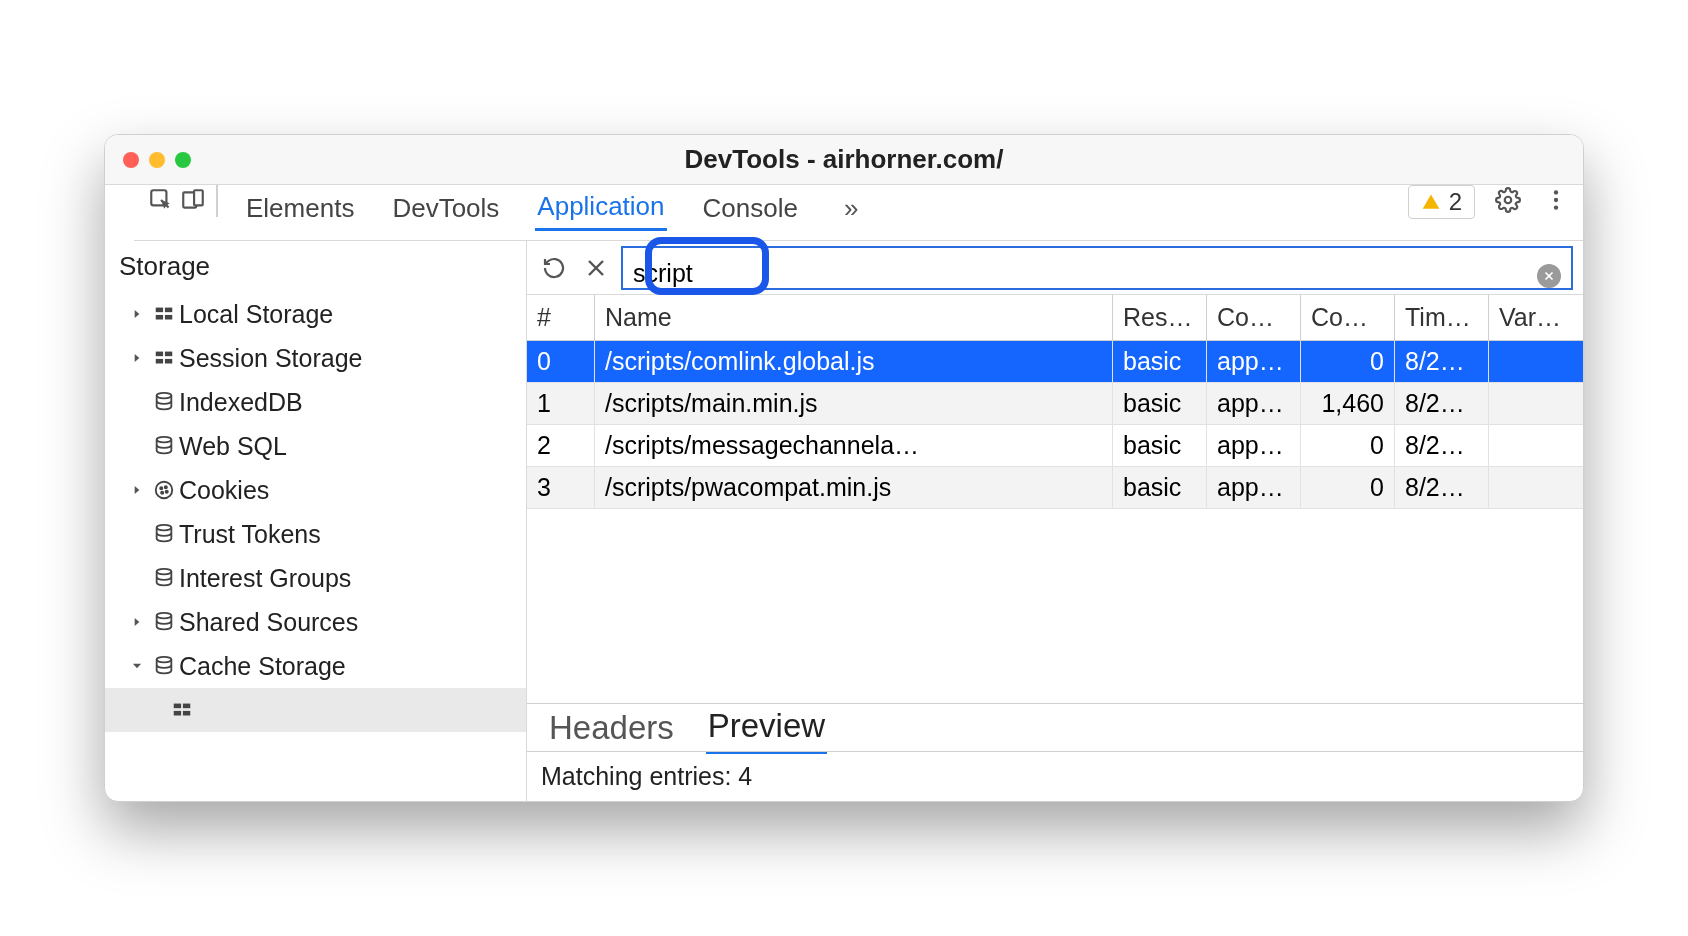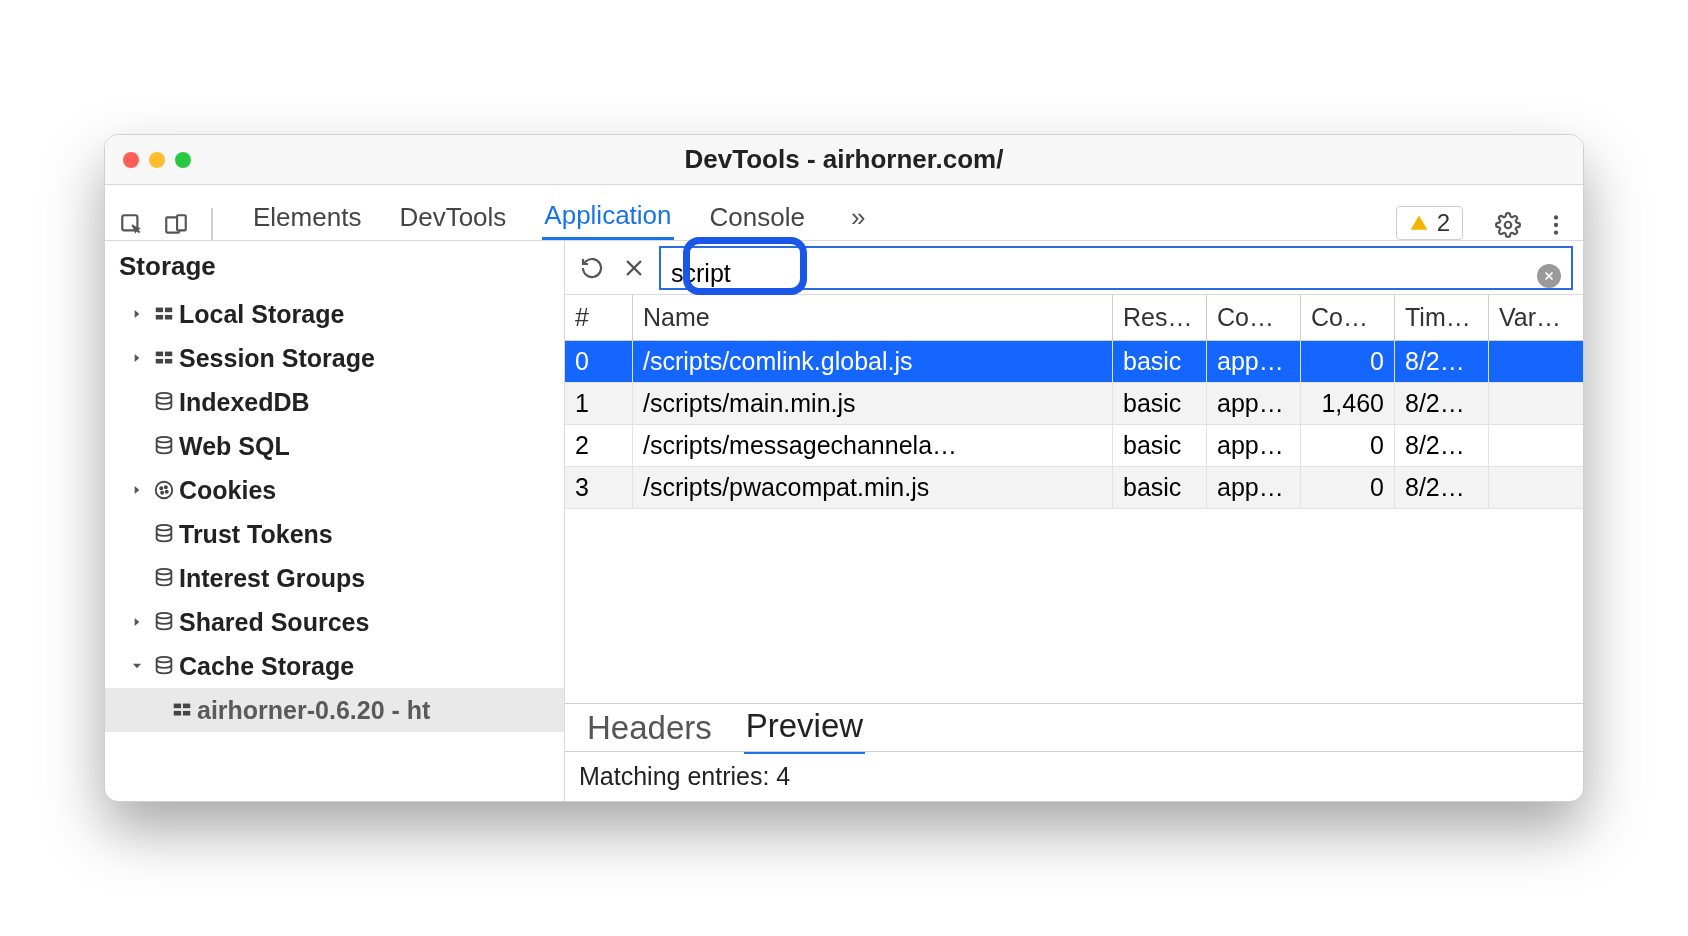"Elements" .toolbar { align-items: flex-end -> flex-start; gap: 14px -> 2px; margin-left: none -> 29px }
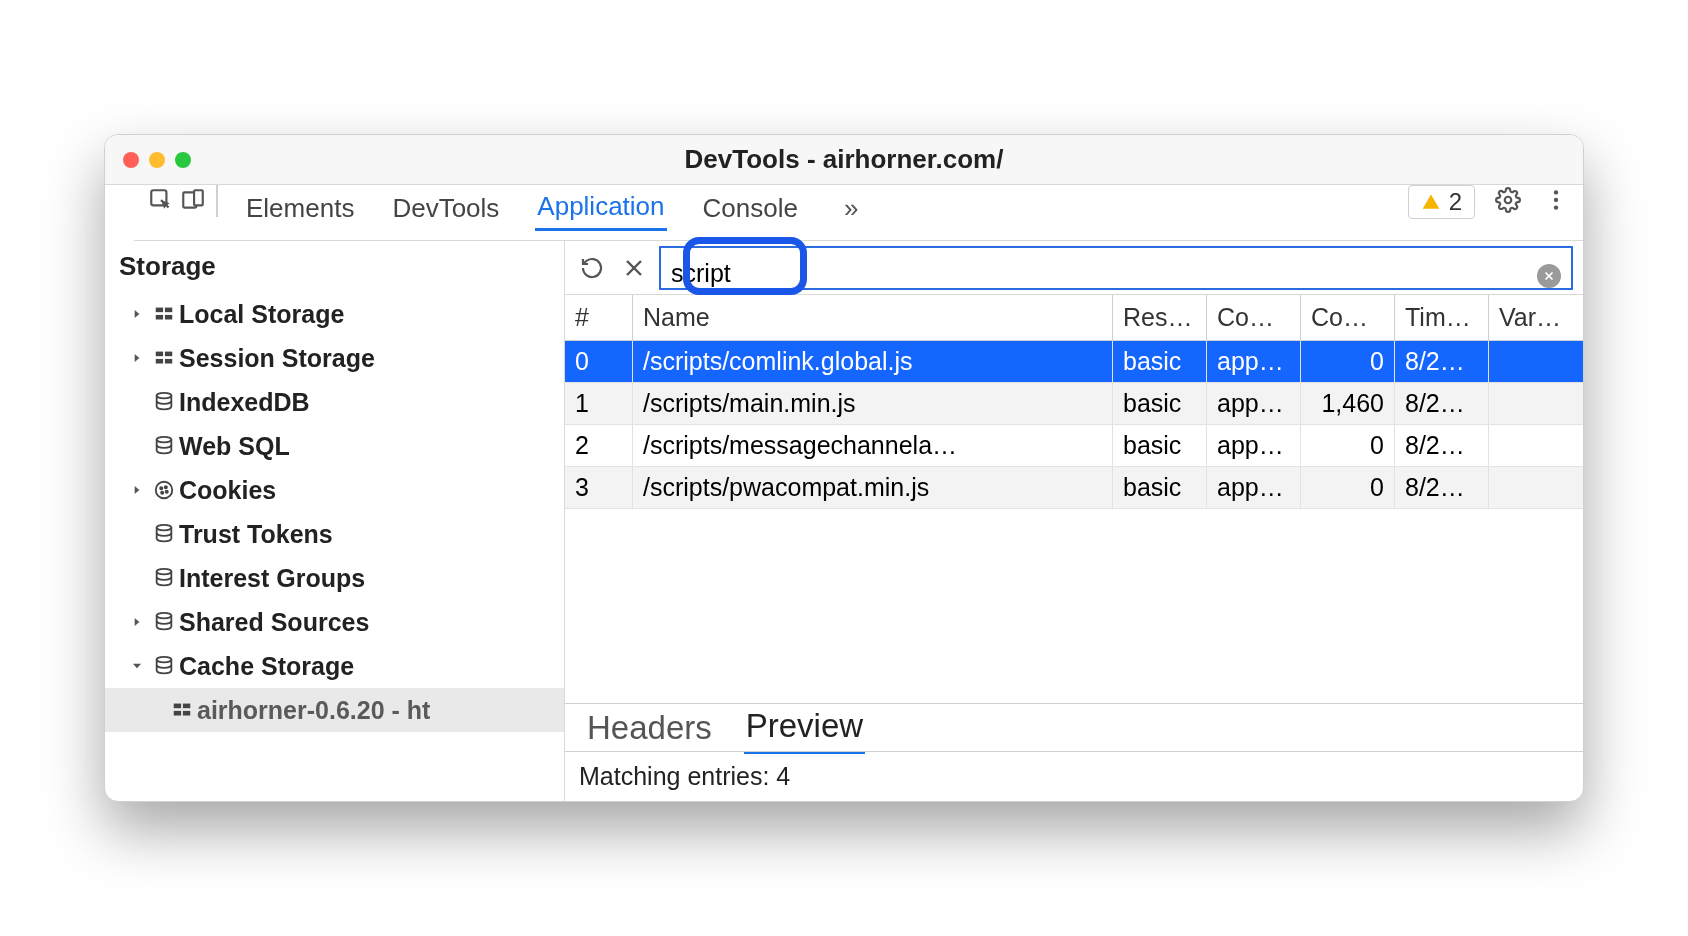"Storage" .sidebar { font-weight: bold -> none; width: 460px -> 422px }
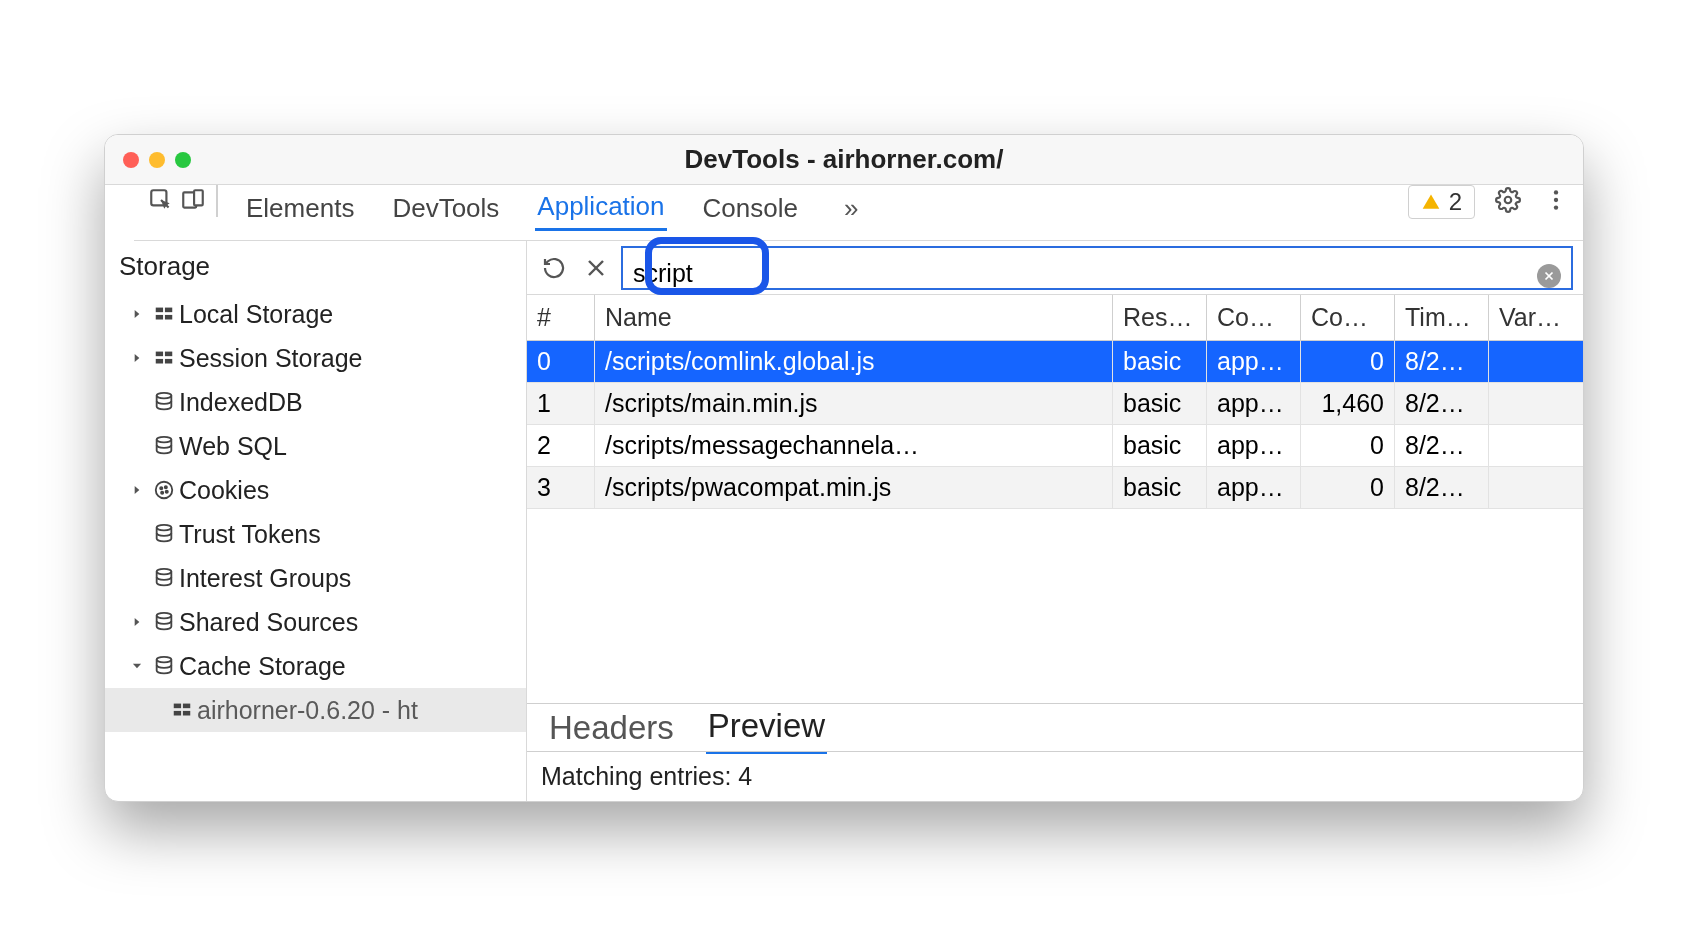"airhorner-0.6.20 - ht" span.label { html: <span>airhorner-0.6.20 - ht</span> -> none }
